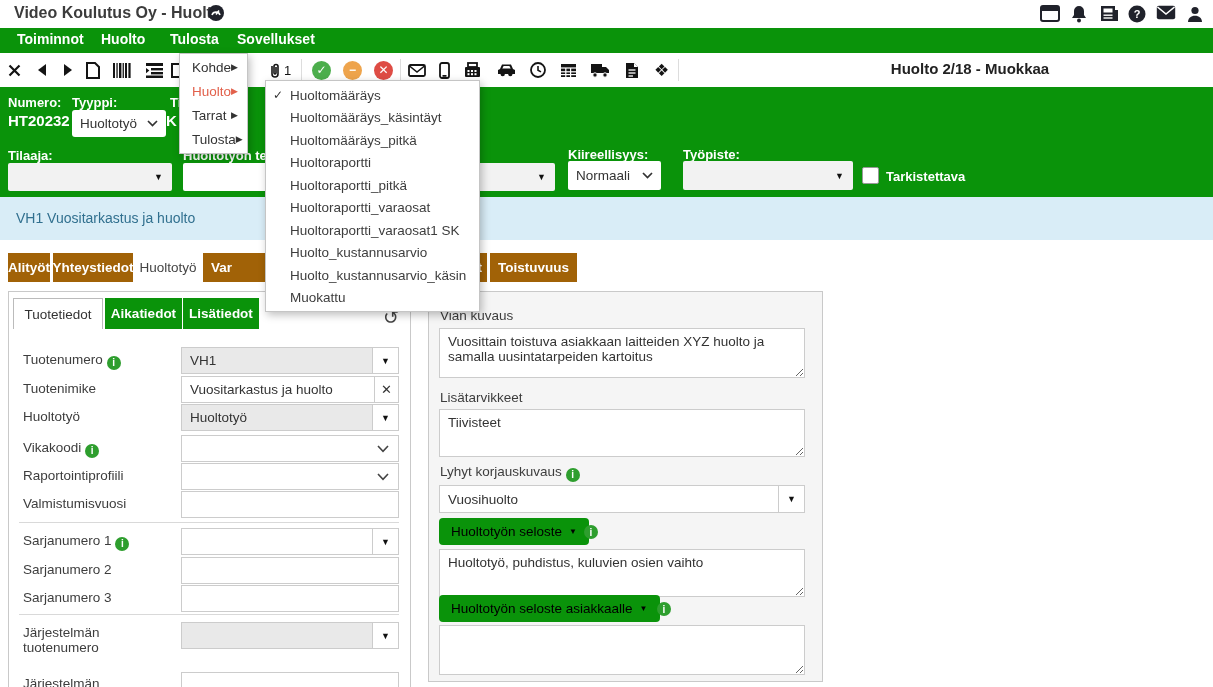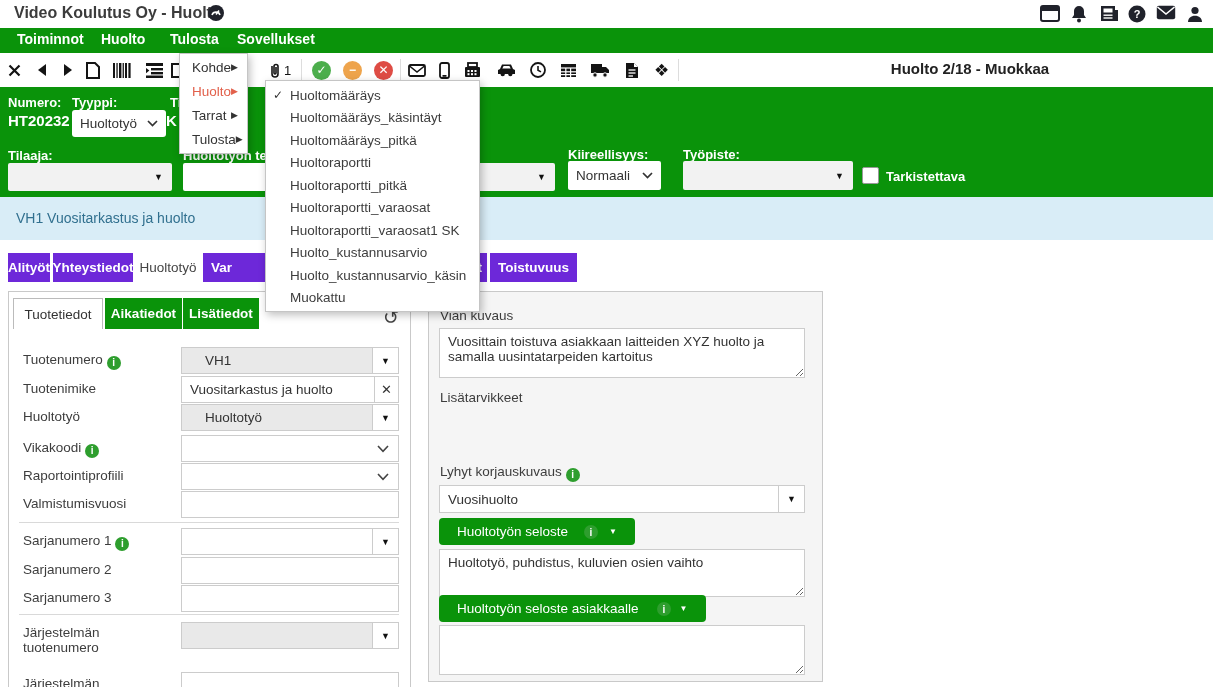"Alityöt" .tab { background: #6d28d9 -> #a16207 }
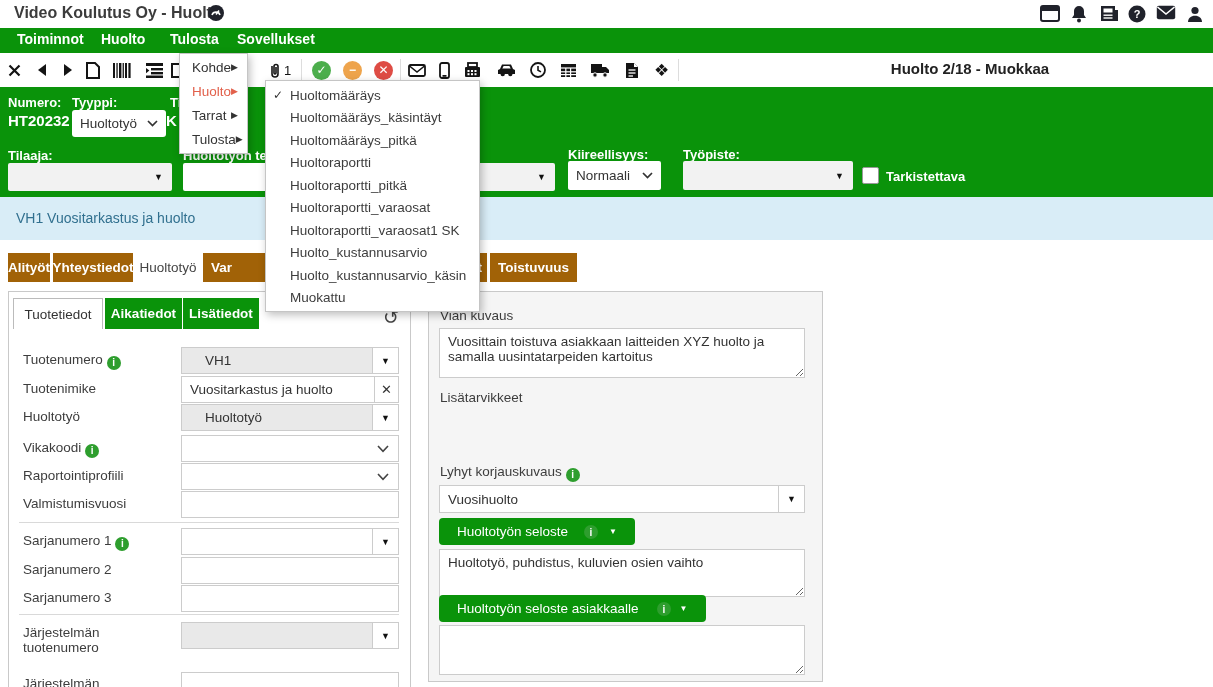"VH1" .ffield.gray { padding-left: 15px -> none }
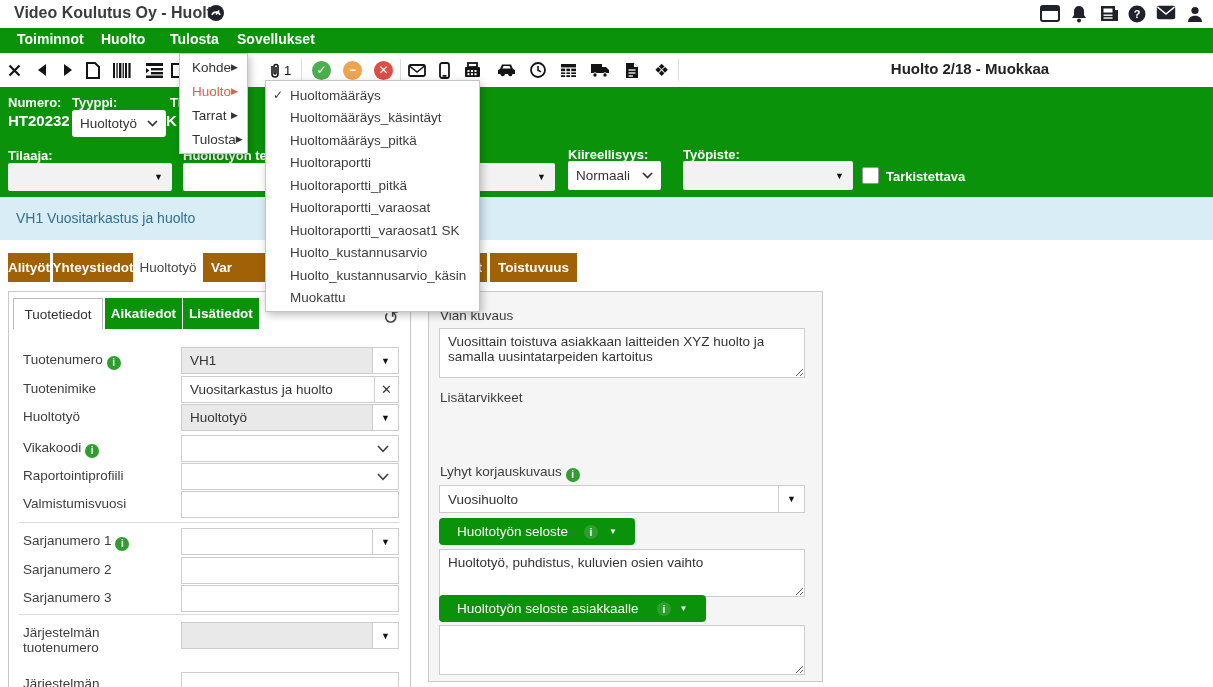"Tiivisteet" textarea.abs { html: none -> <textarea>Tiivisteet</textarea> }
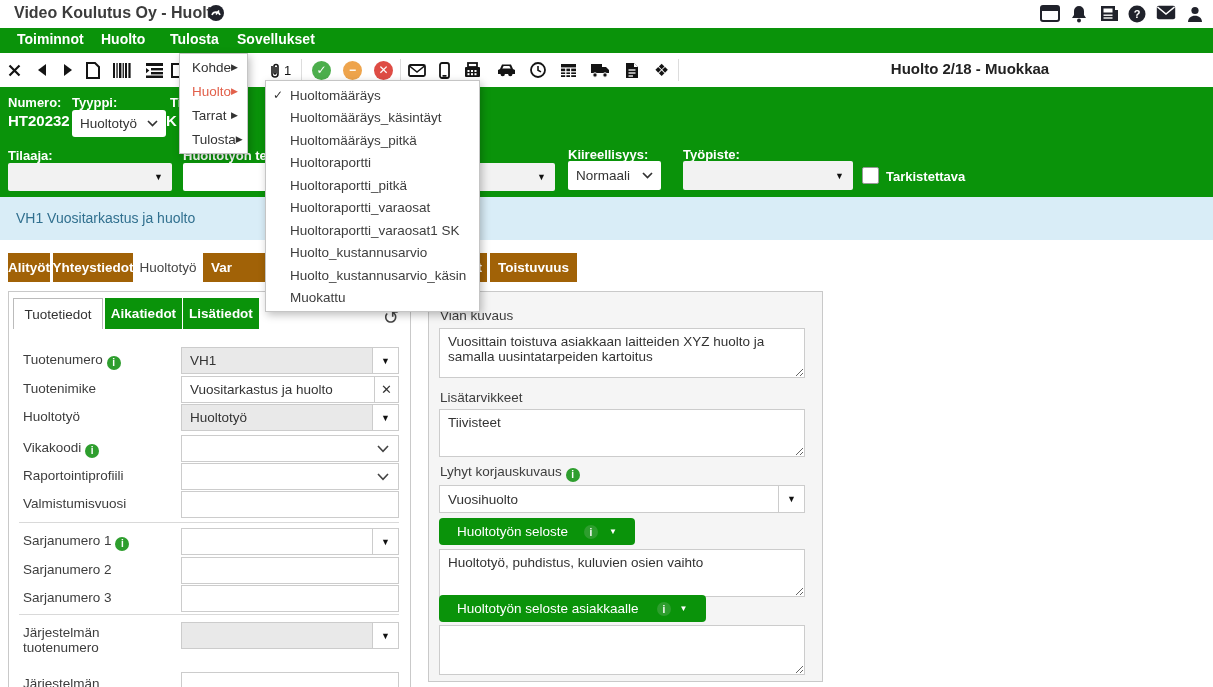"Huoltotyön seloste" .gbtn { color: #ffffff -> #000000; gap: 34px -> none; padding: 0 18px -> 0 12px }
